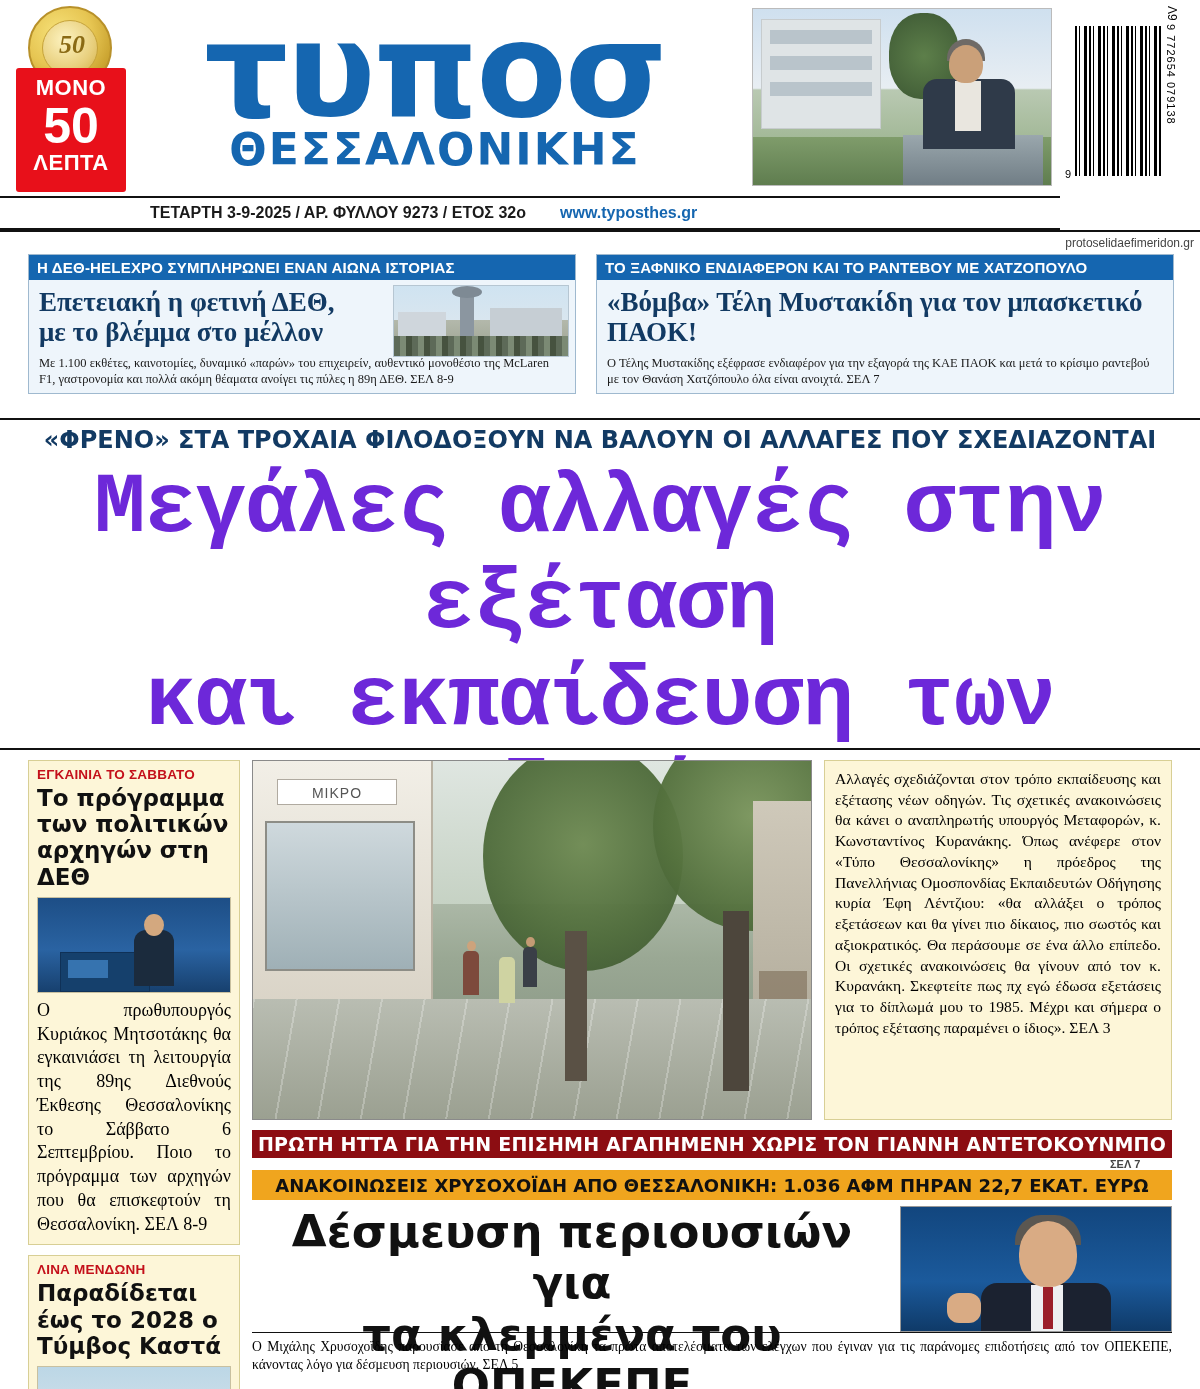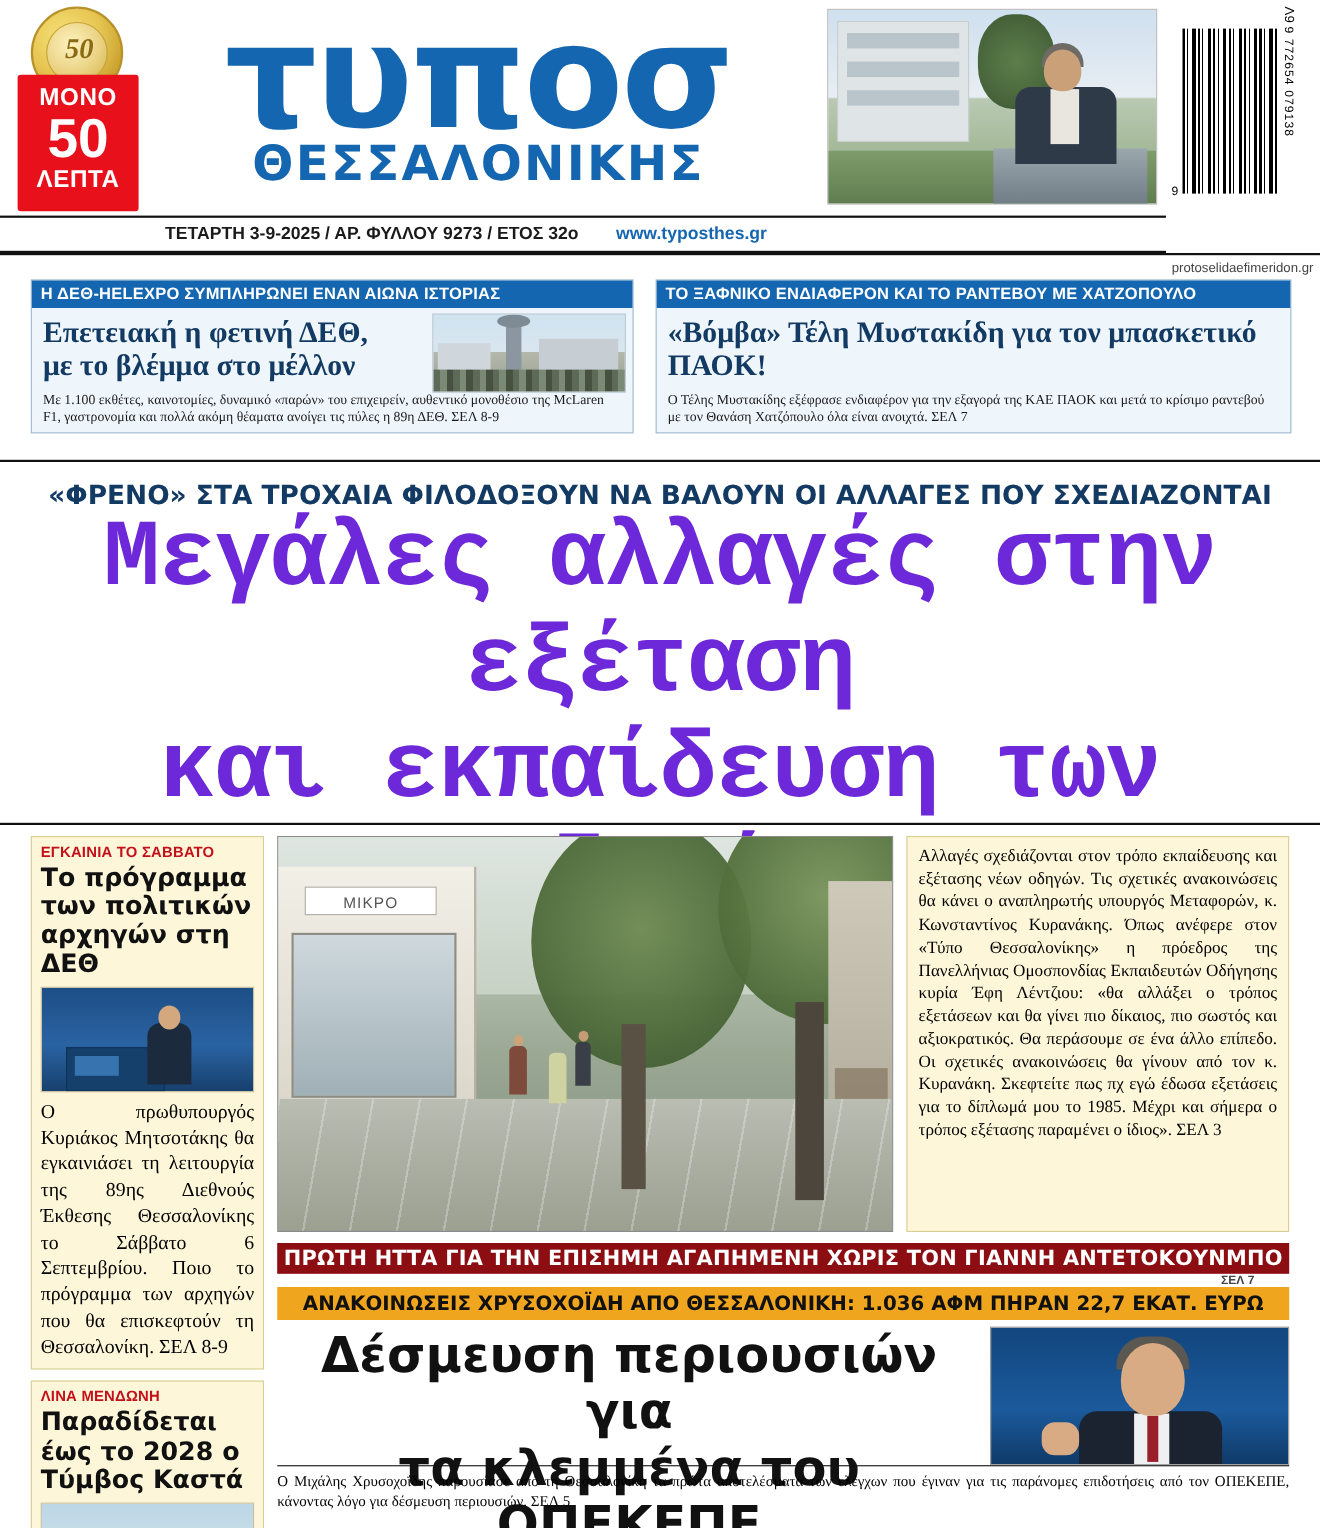"«ΦΡΕΝΟ» ΣΤΑ ΤΡΟΧΑΙΑ ΦΙΛΟΔΟΞΟΥΝ ΝΑ" .main-kicker { padding-top: 16px -> 6px }
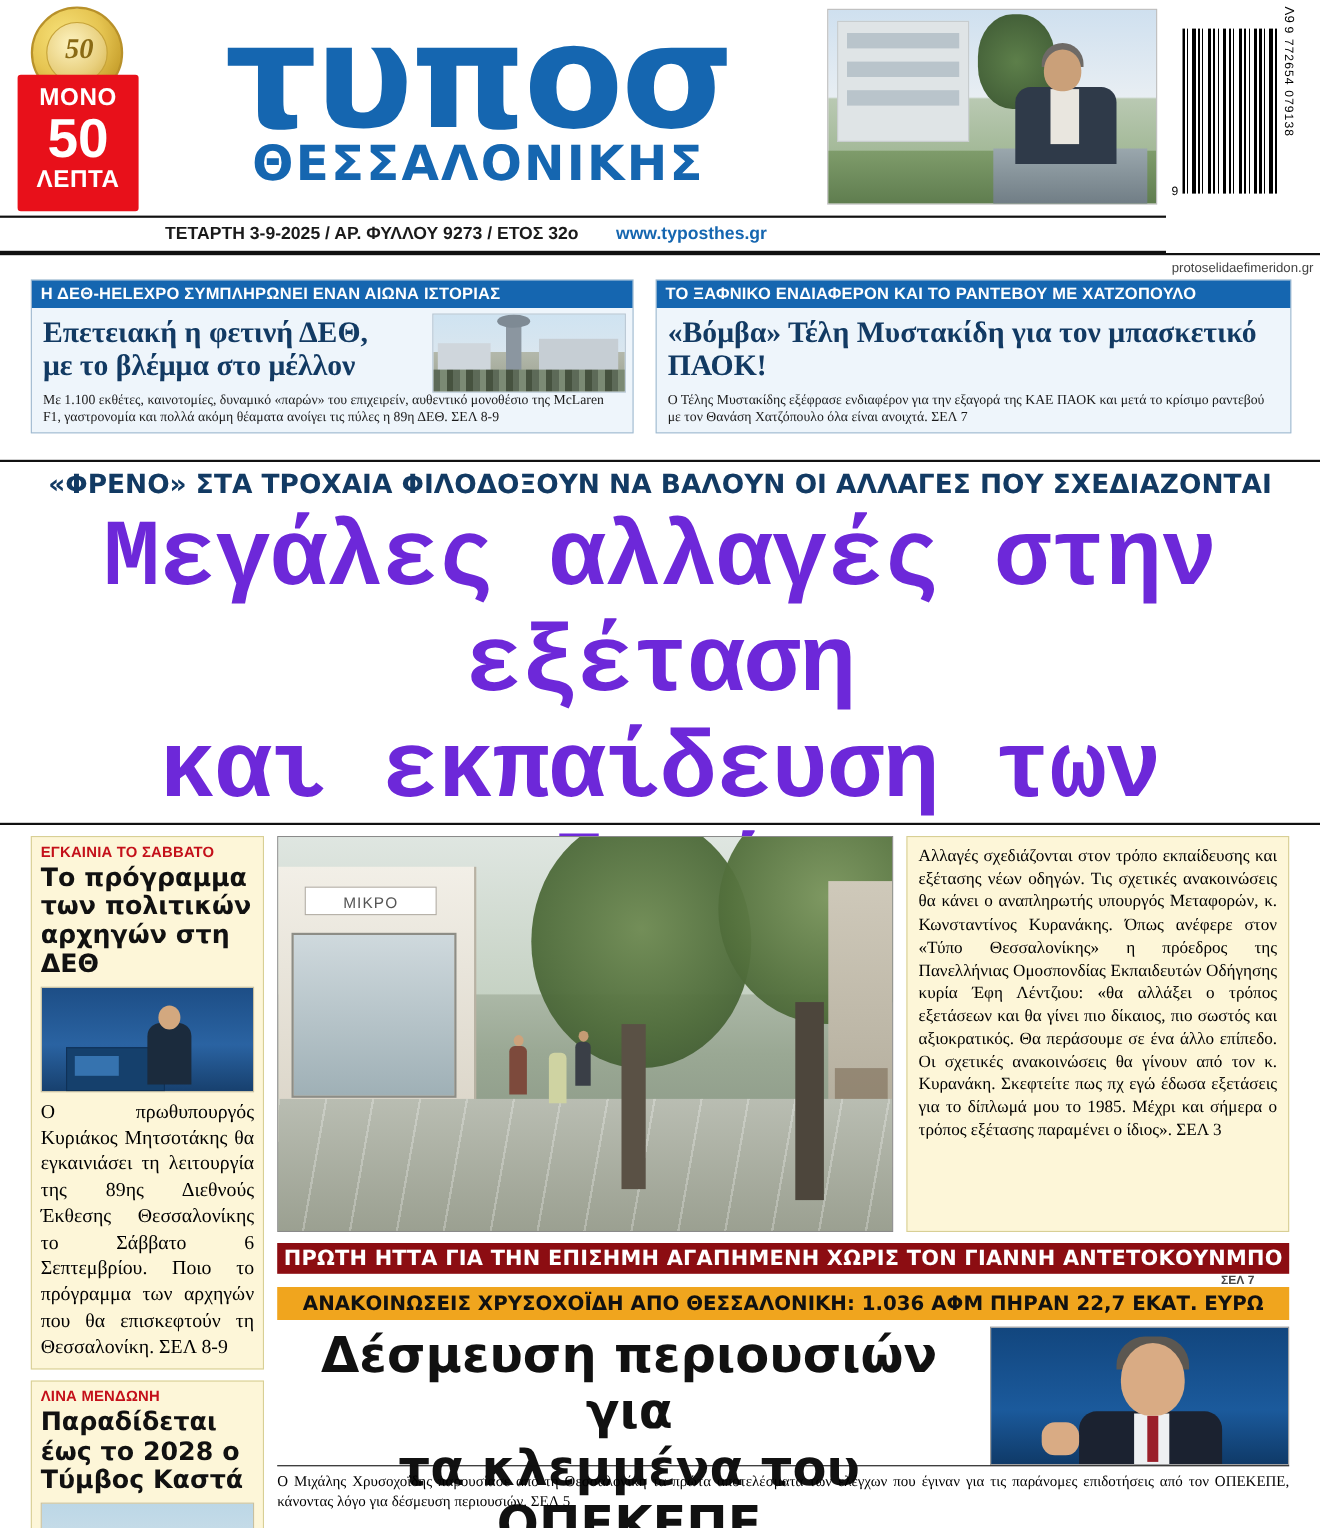"ΜΙΚΡΟ" .cp-shop { margin-top: 27px -> none }
